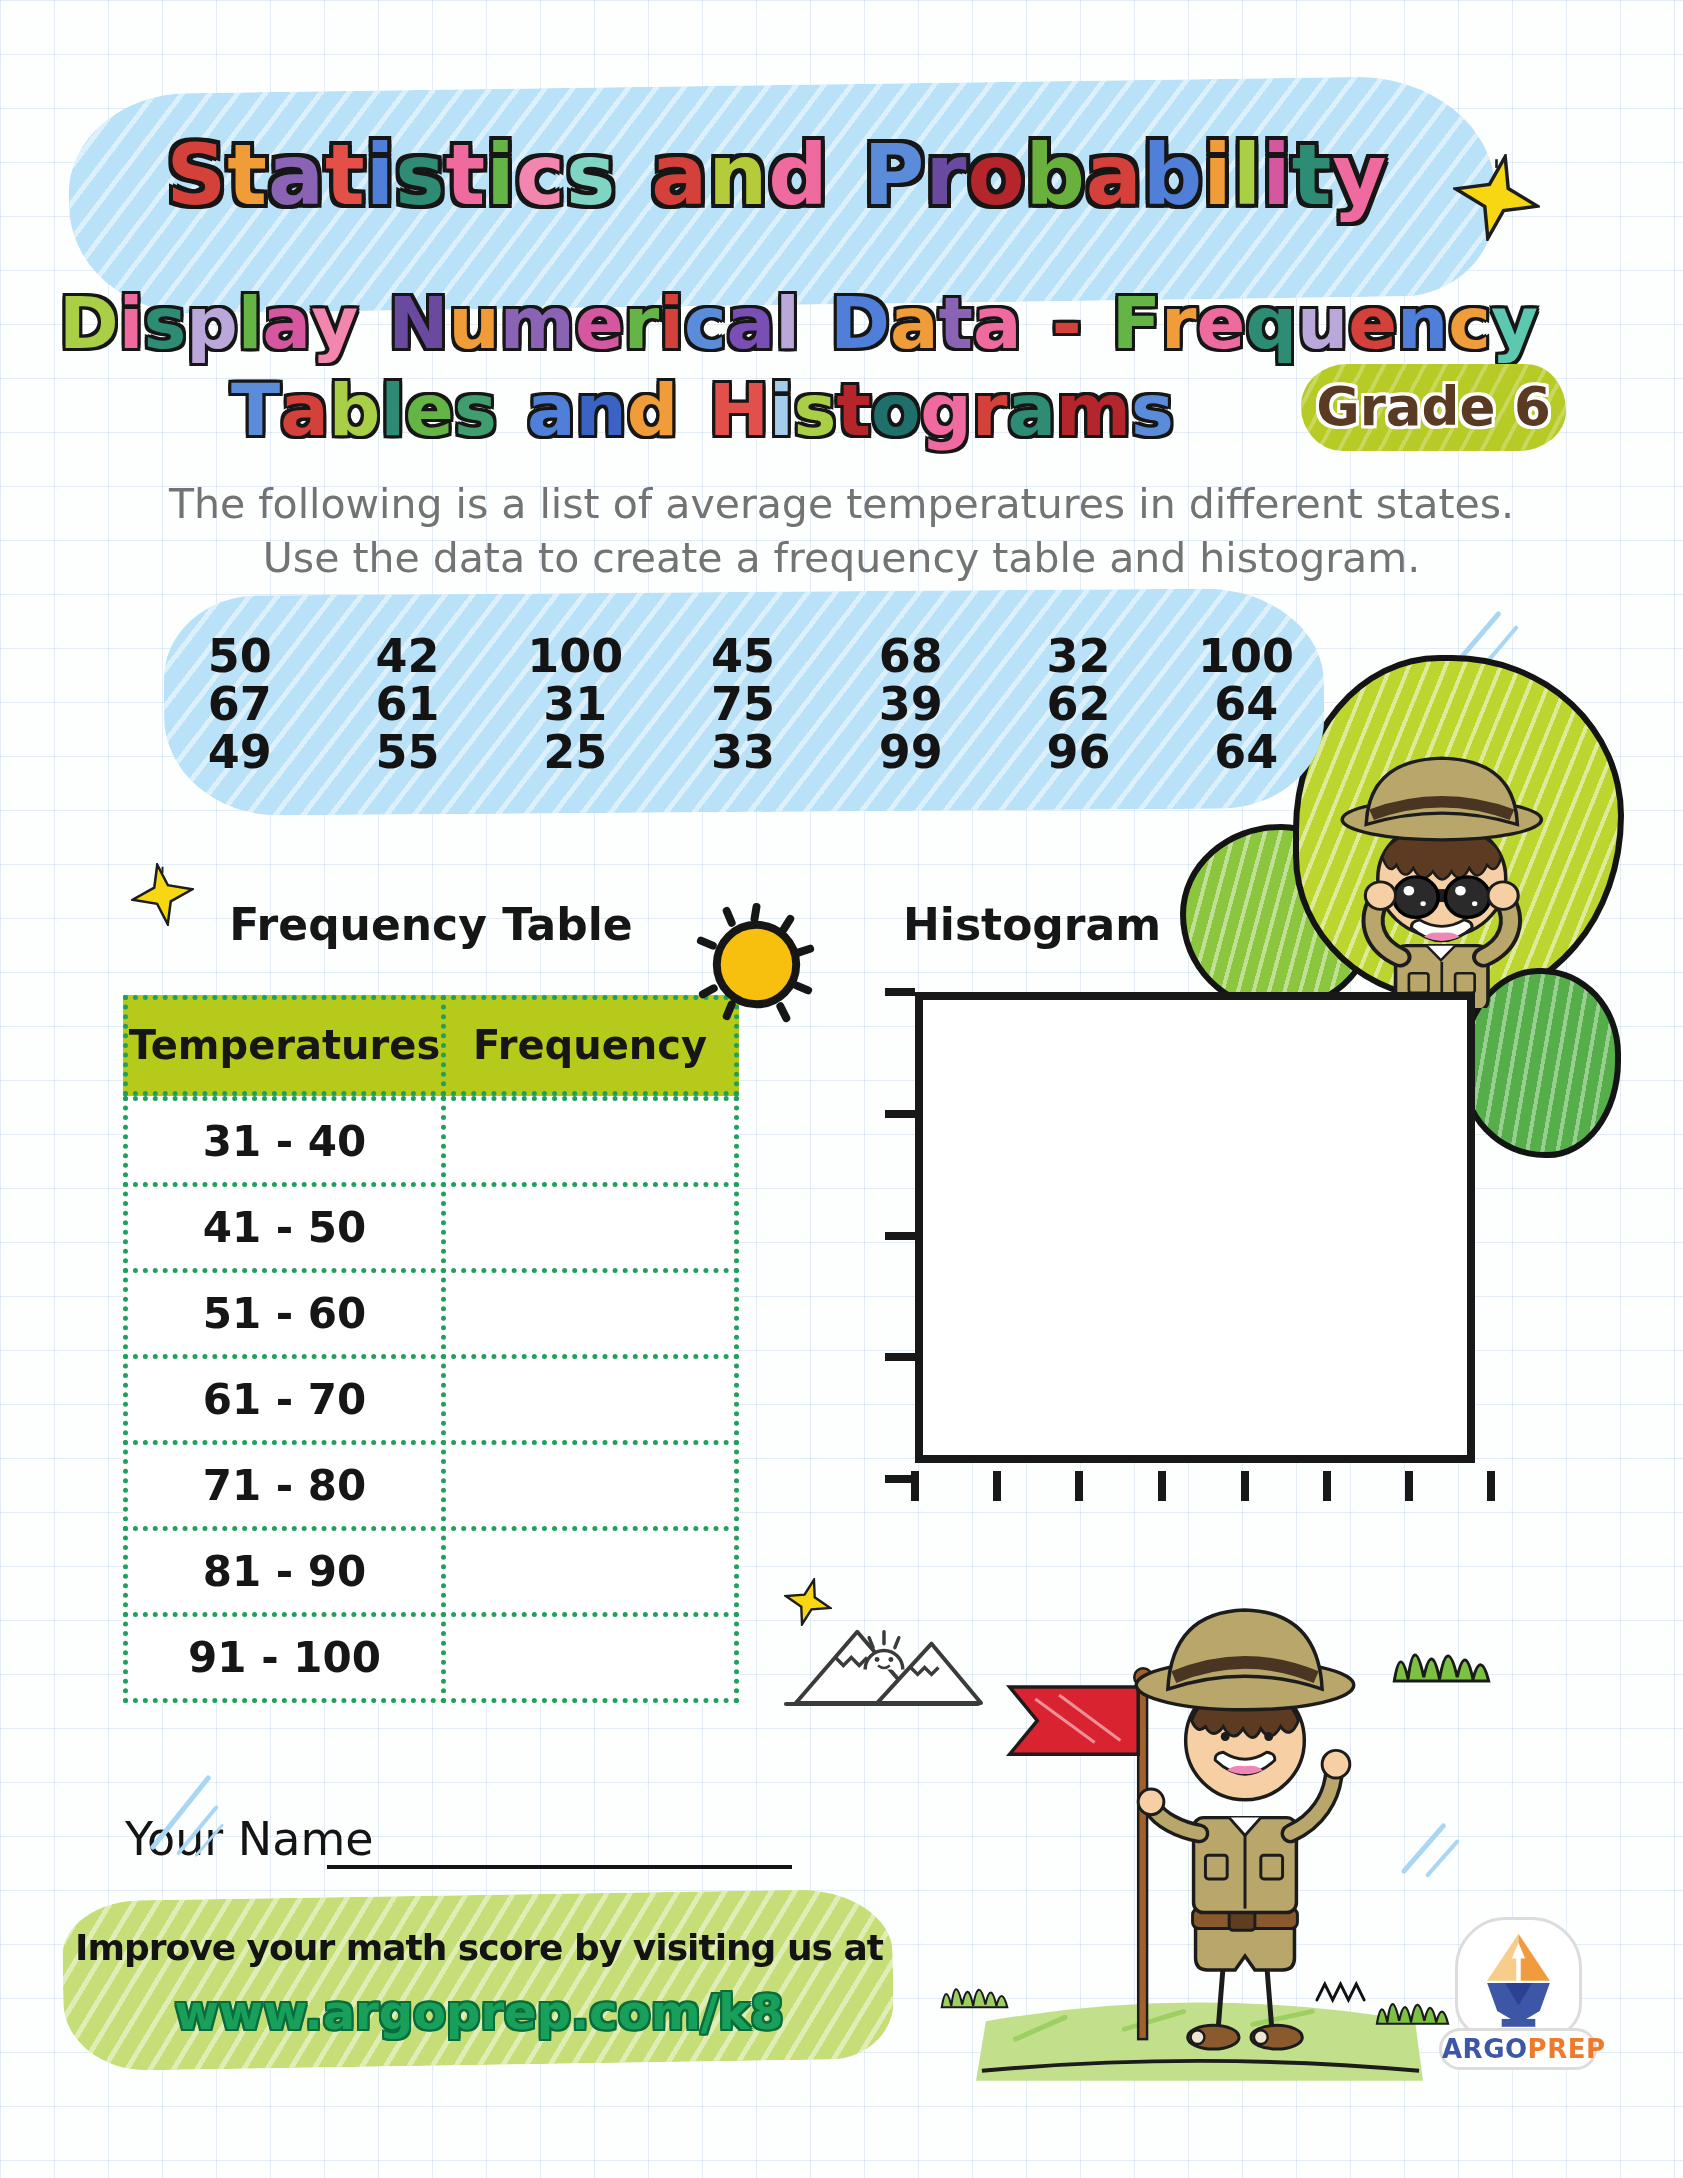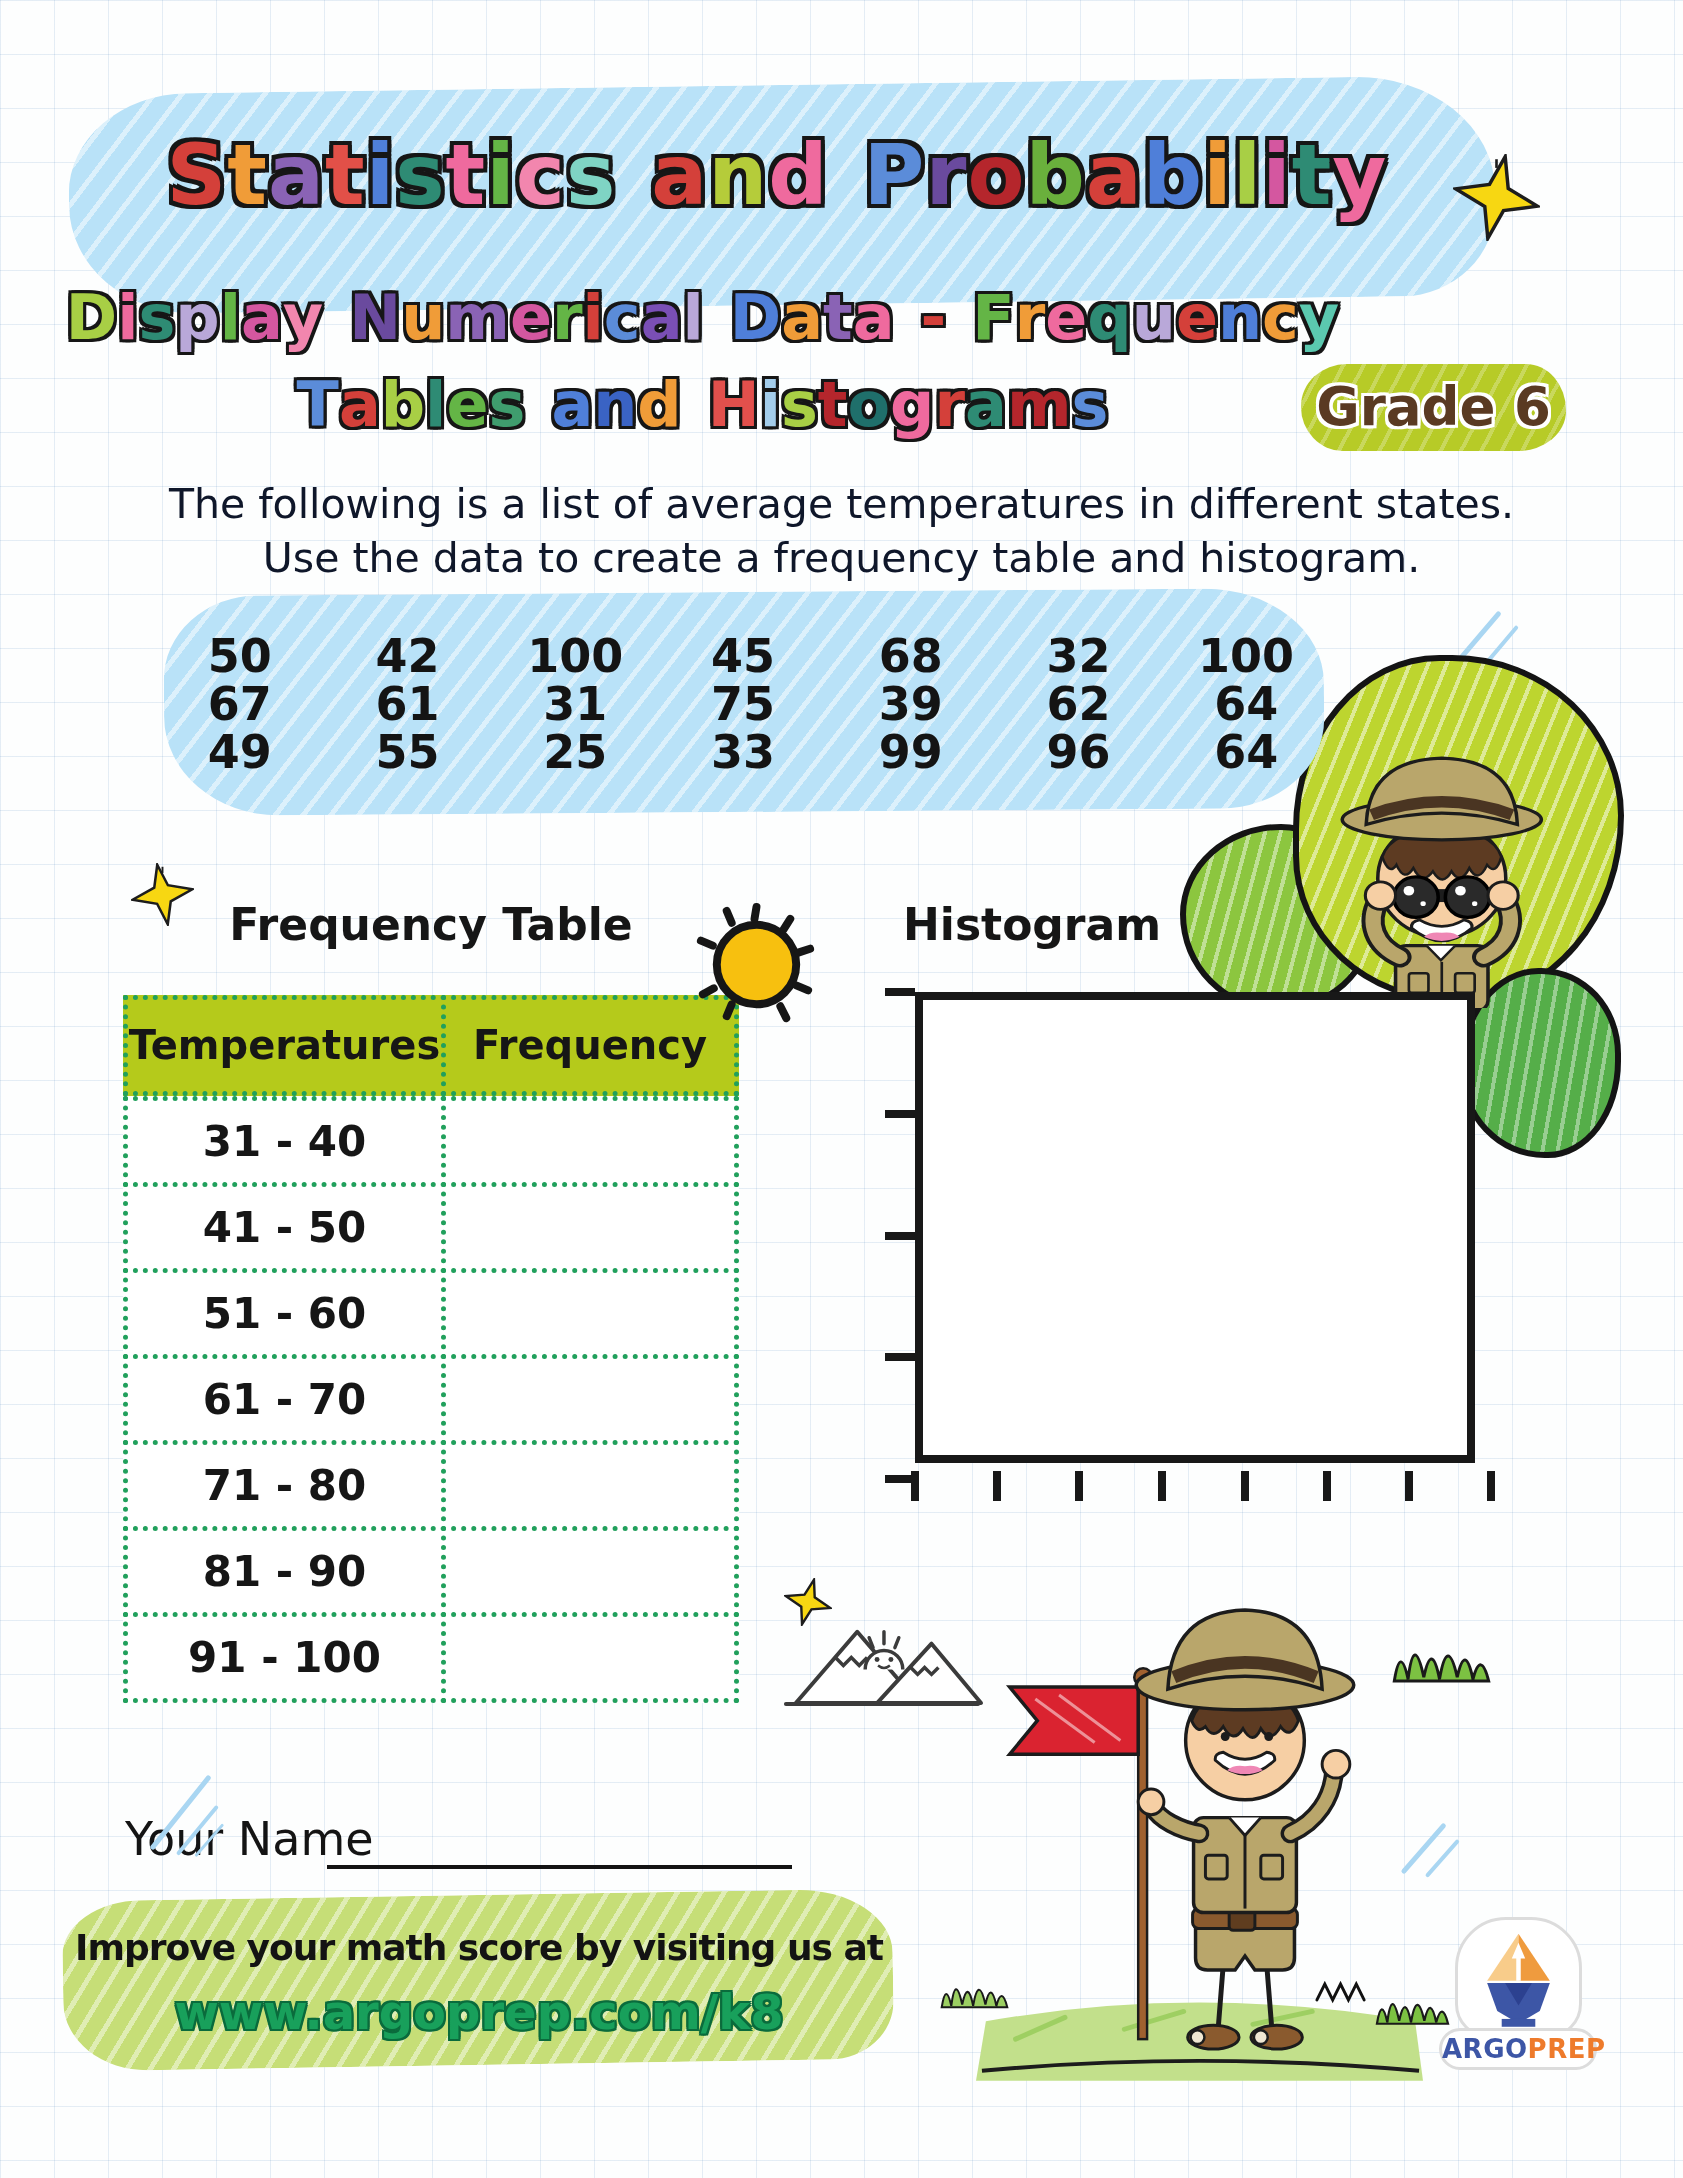"Display Numerical Data - Frequency" .sub { font-size: 62px -> 72px }
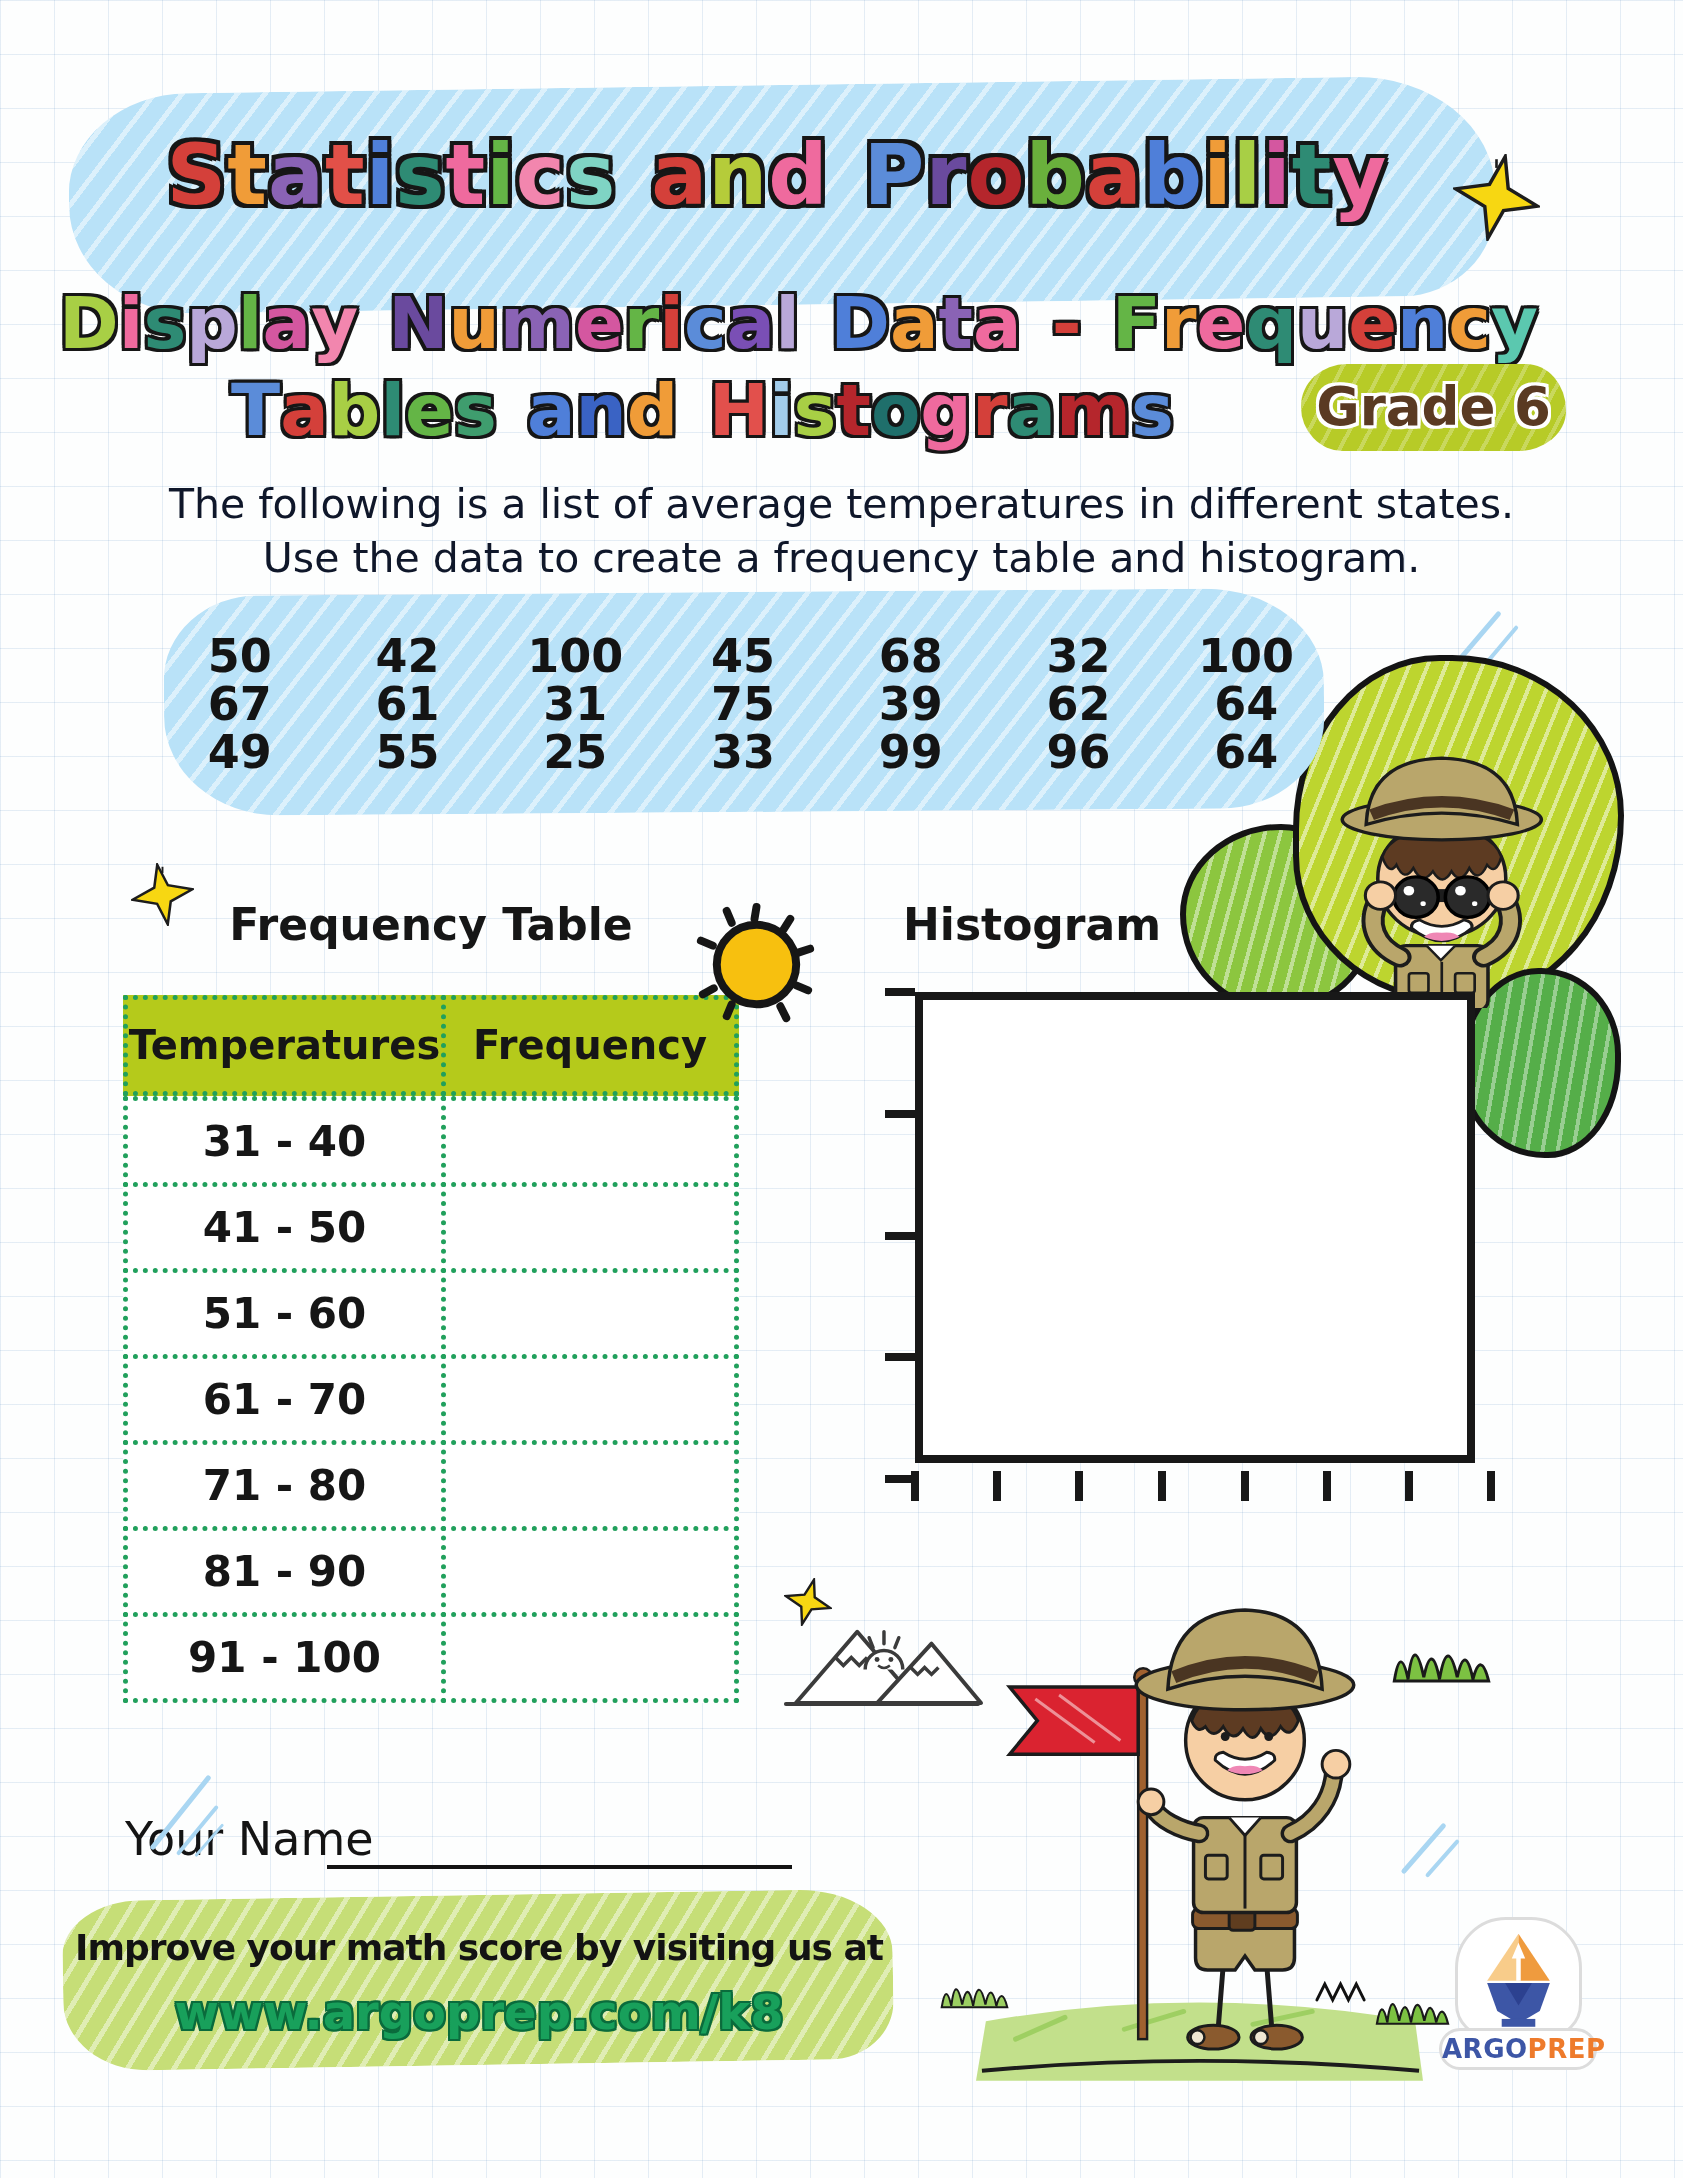"The following is a list" .intro { color: #0f172a -> #737373 }
